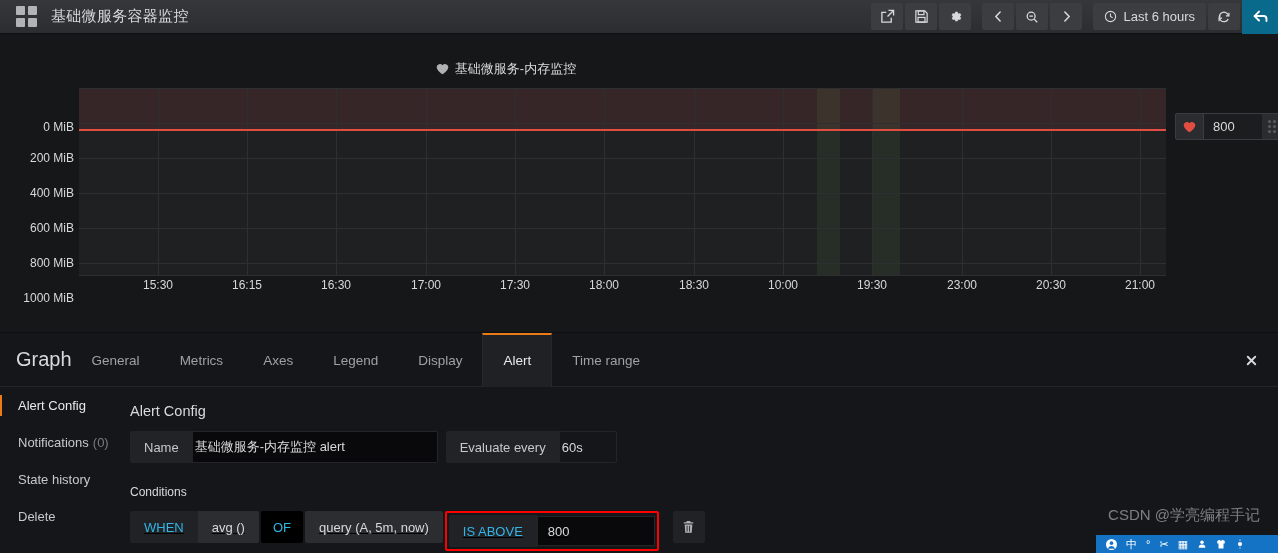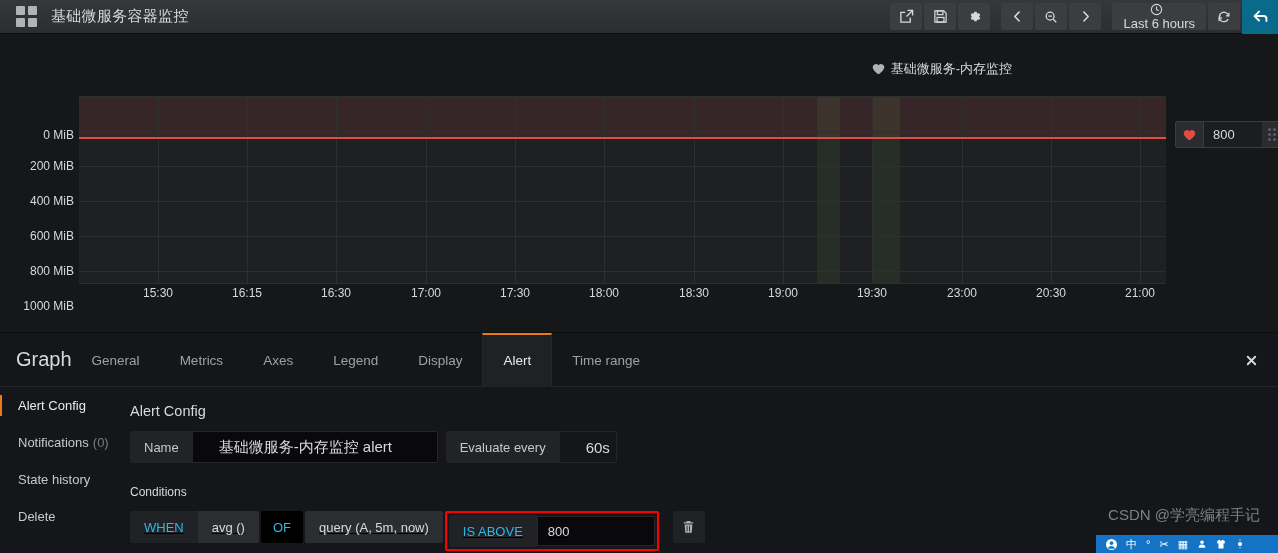"Last 6 hours" .time-picker { flex-direction: column -> none }
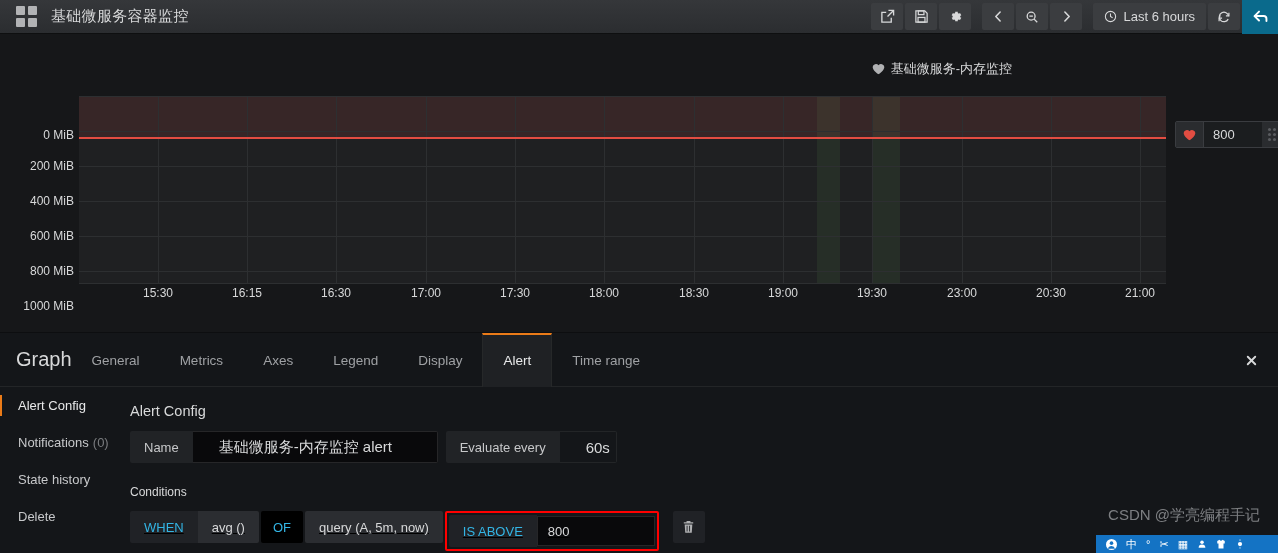"基础微服务-内存监控" .panel-title { justify-content: flex-end -> center }
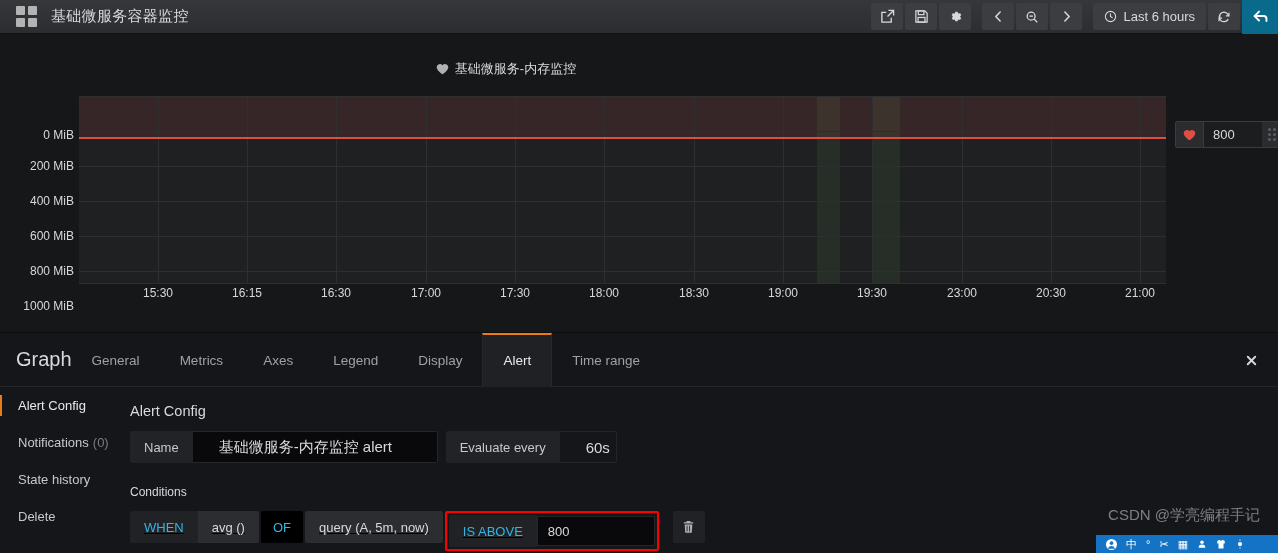"0 MiB" .plot-wrap { top: 56px -> 48px }
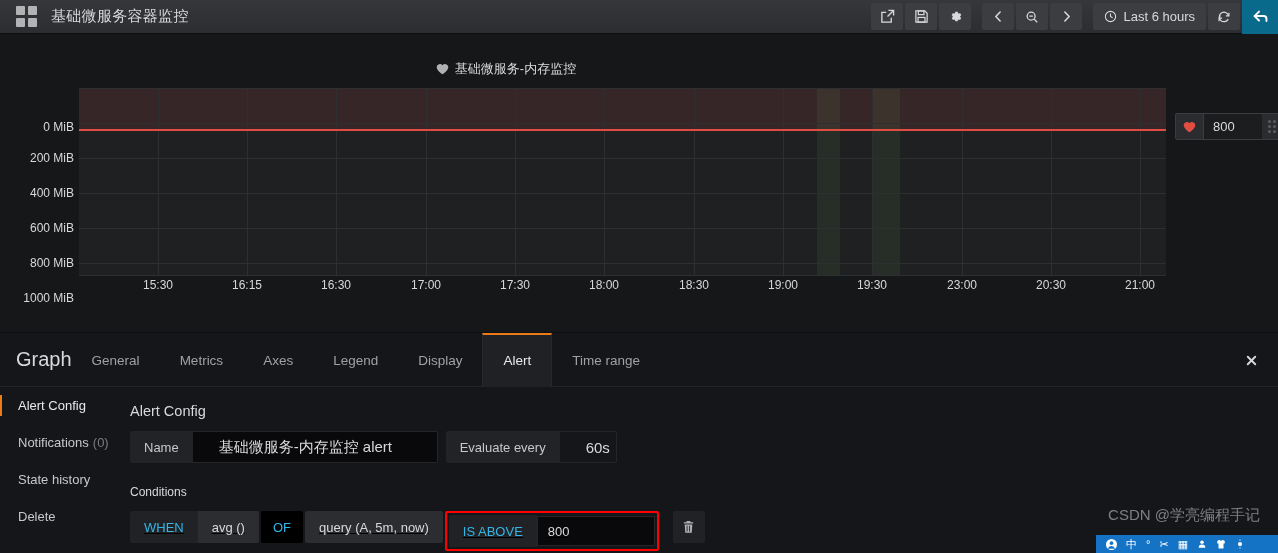"19:00" div.x-lab { text: 19:00 -> 10:00 }
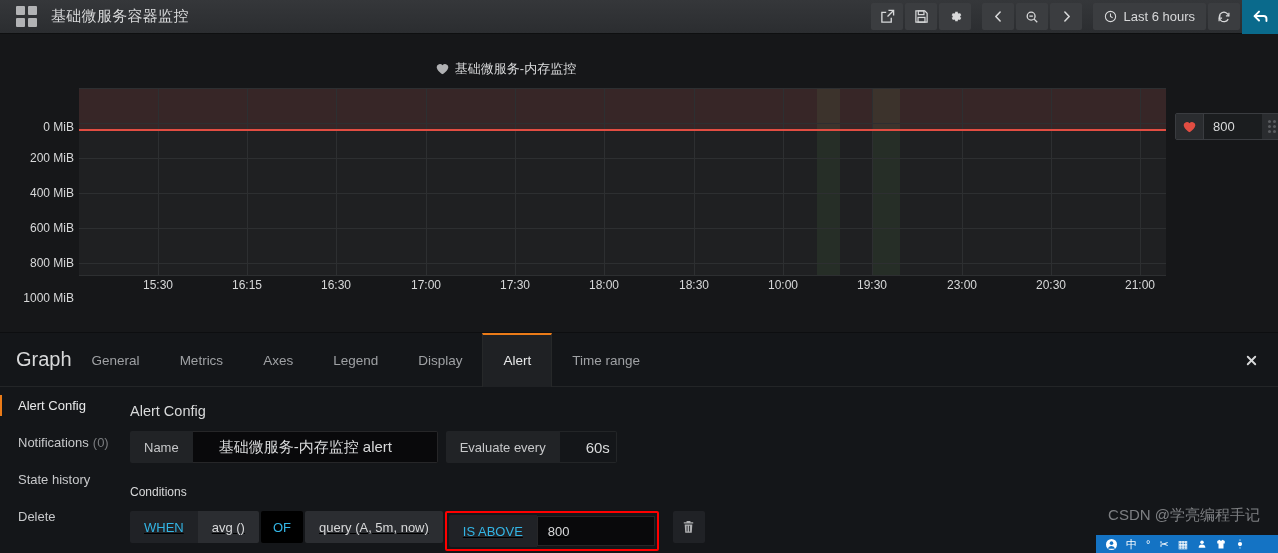"基础微服务-内存监控 alert" .finput { font-size: 15px -> 13px; padding: 0 26px -> 0 2px }
